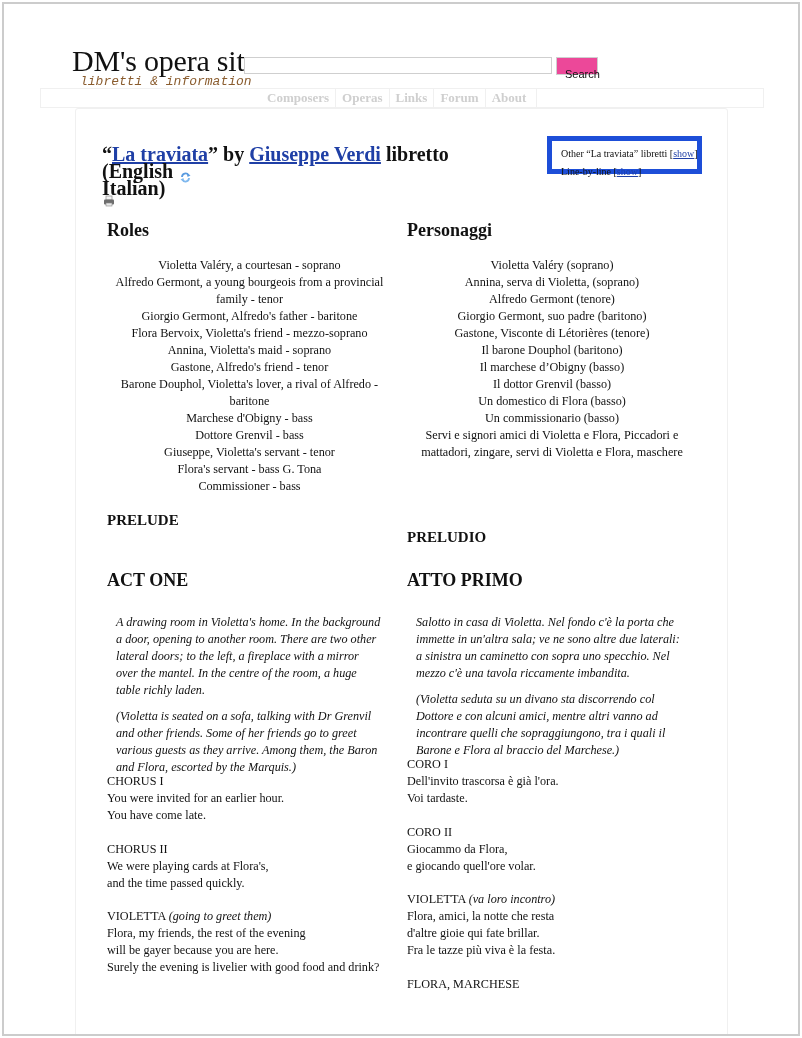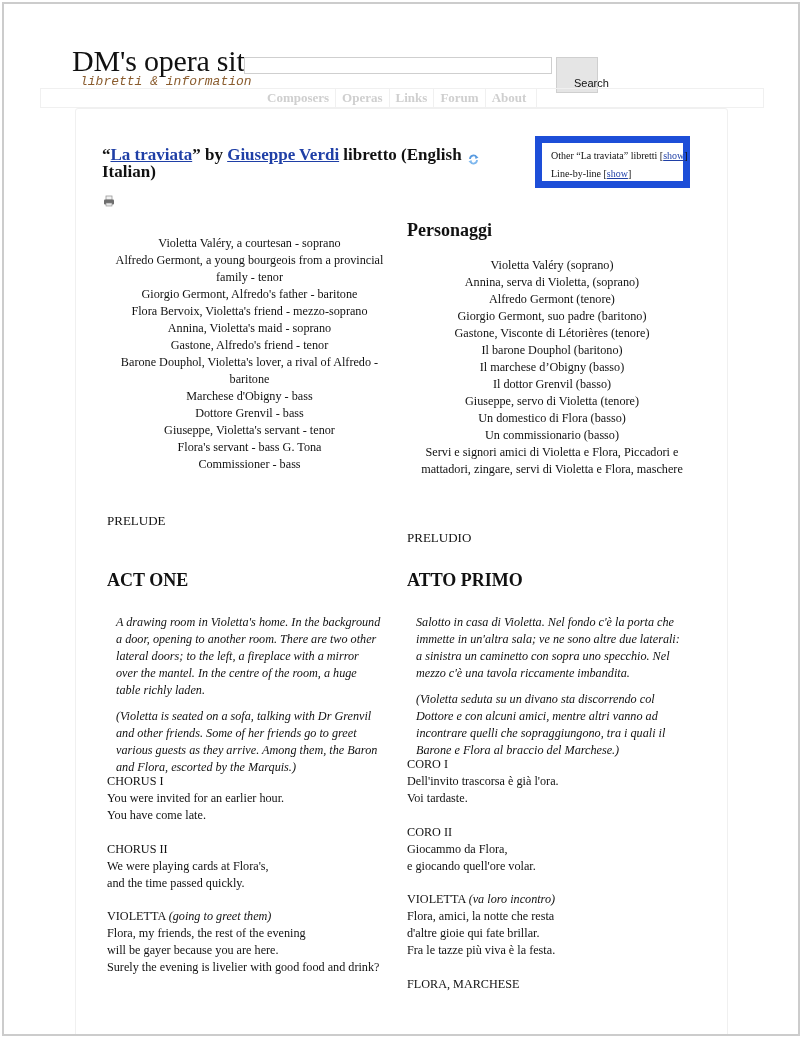"Search" .search-button { background: #e5e5e5 -> #ec4899; padding: 17px -> 8px }
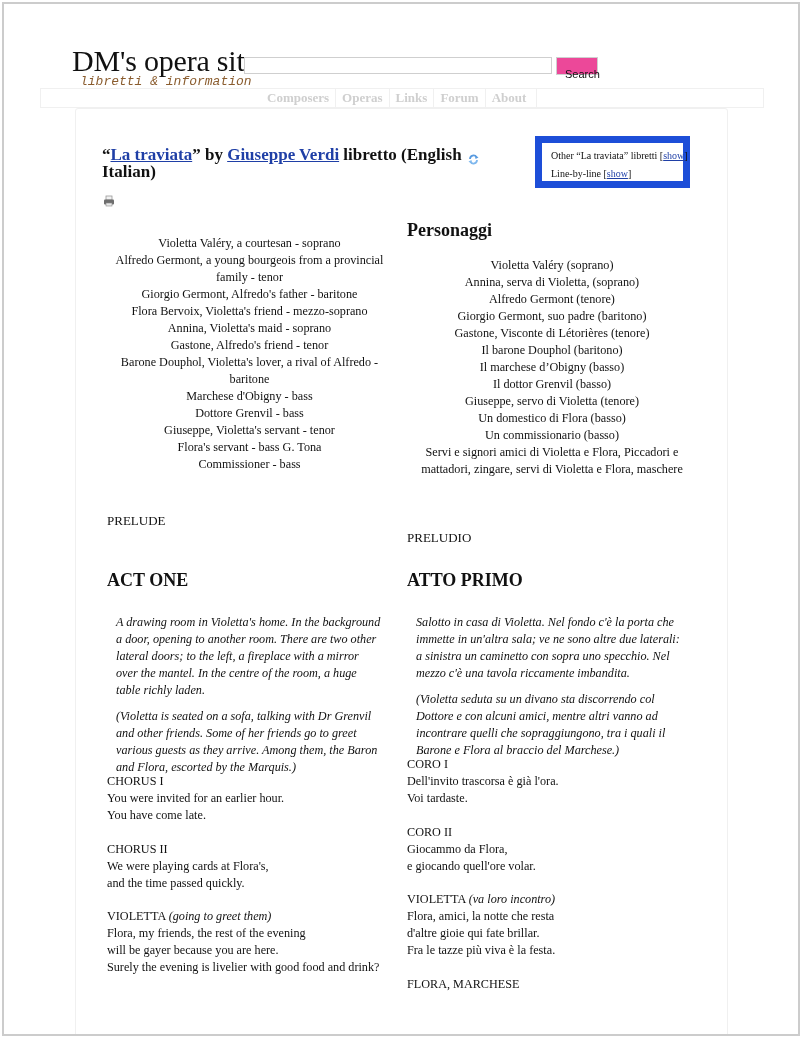"“La traviata” by Giuseppe Verdi" .page-heading { font-size: 17px -> 20px }
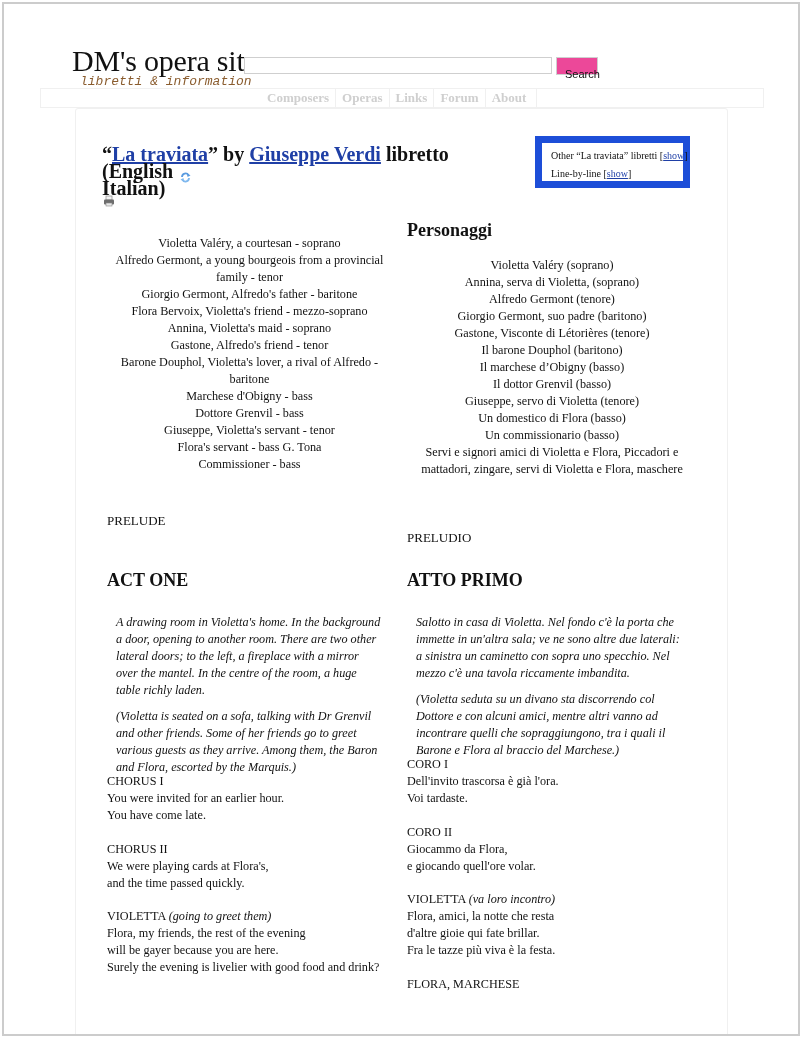"Other “La traviata” libretti [show]" .sidebox { border: 7px solid #1d4ed8 -> 5px solid #1d4ed8; height: 52px -> 38px; left: 459px -> 471px }
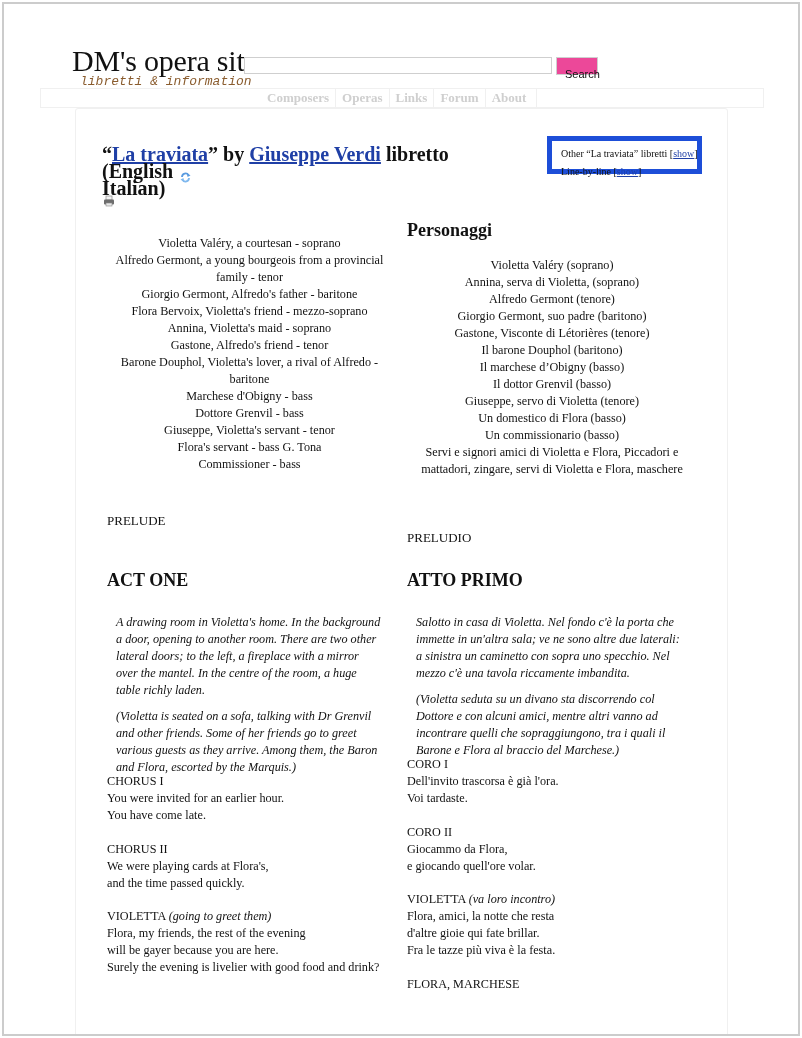"Roles" h2 { html: none -> <h2>Roles</h2> }
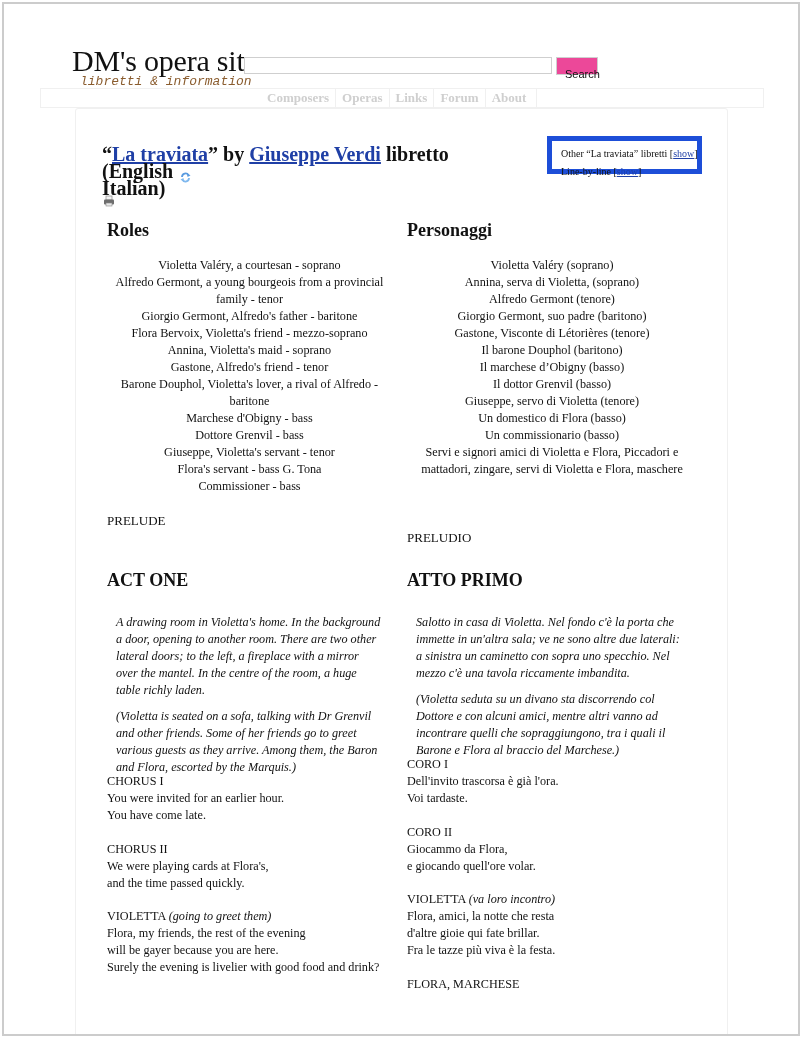"Giuseppe, servo di Violetta (tenore)" span.role { html: <span>Giuseppe, servo di Violetta (tenore)</span> -> none }
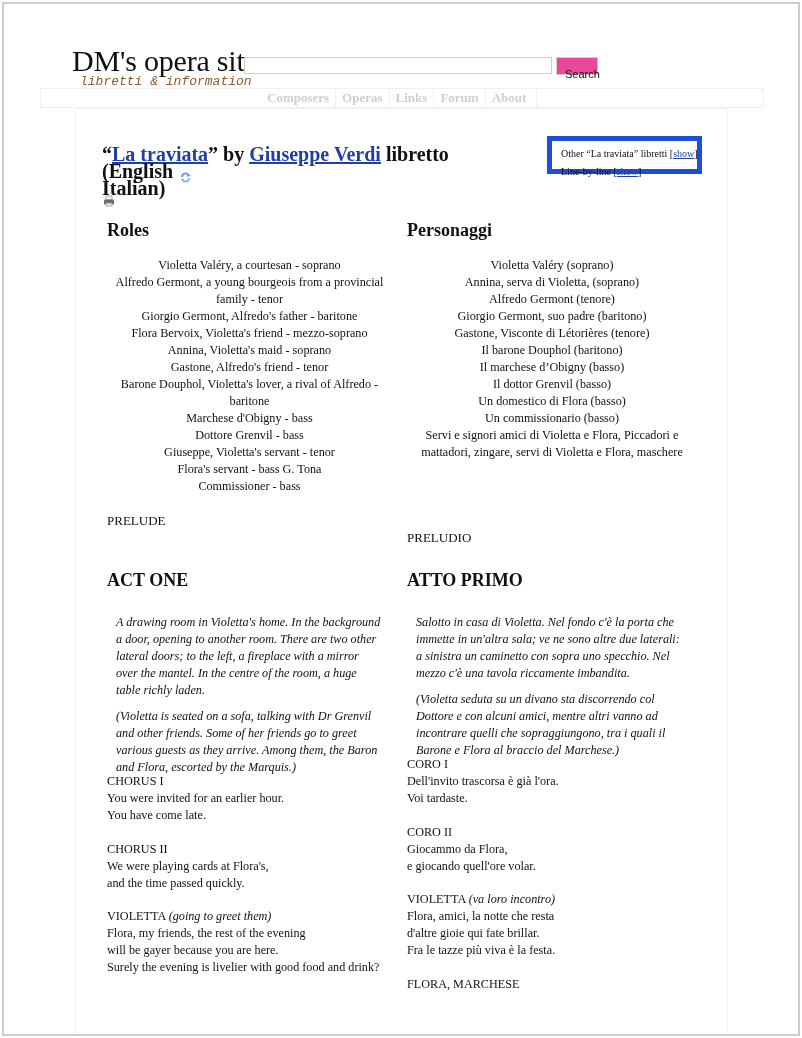"PRELUDE" .section-label { font-size: 13px -> 15px; font-weight: normal -> bold }
